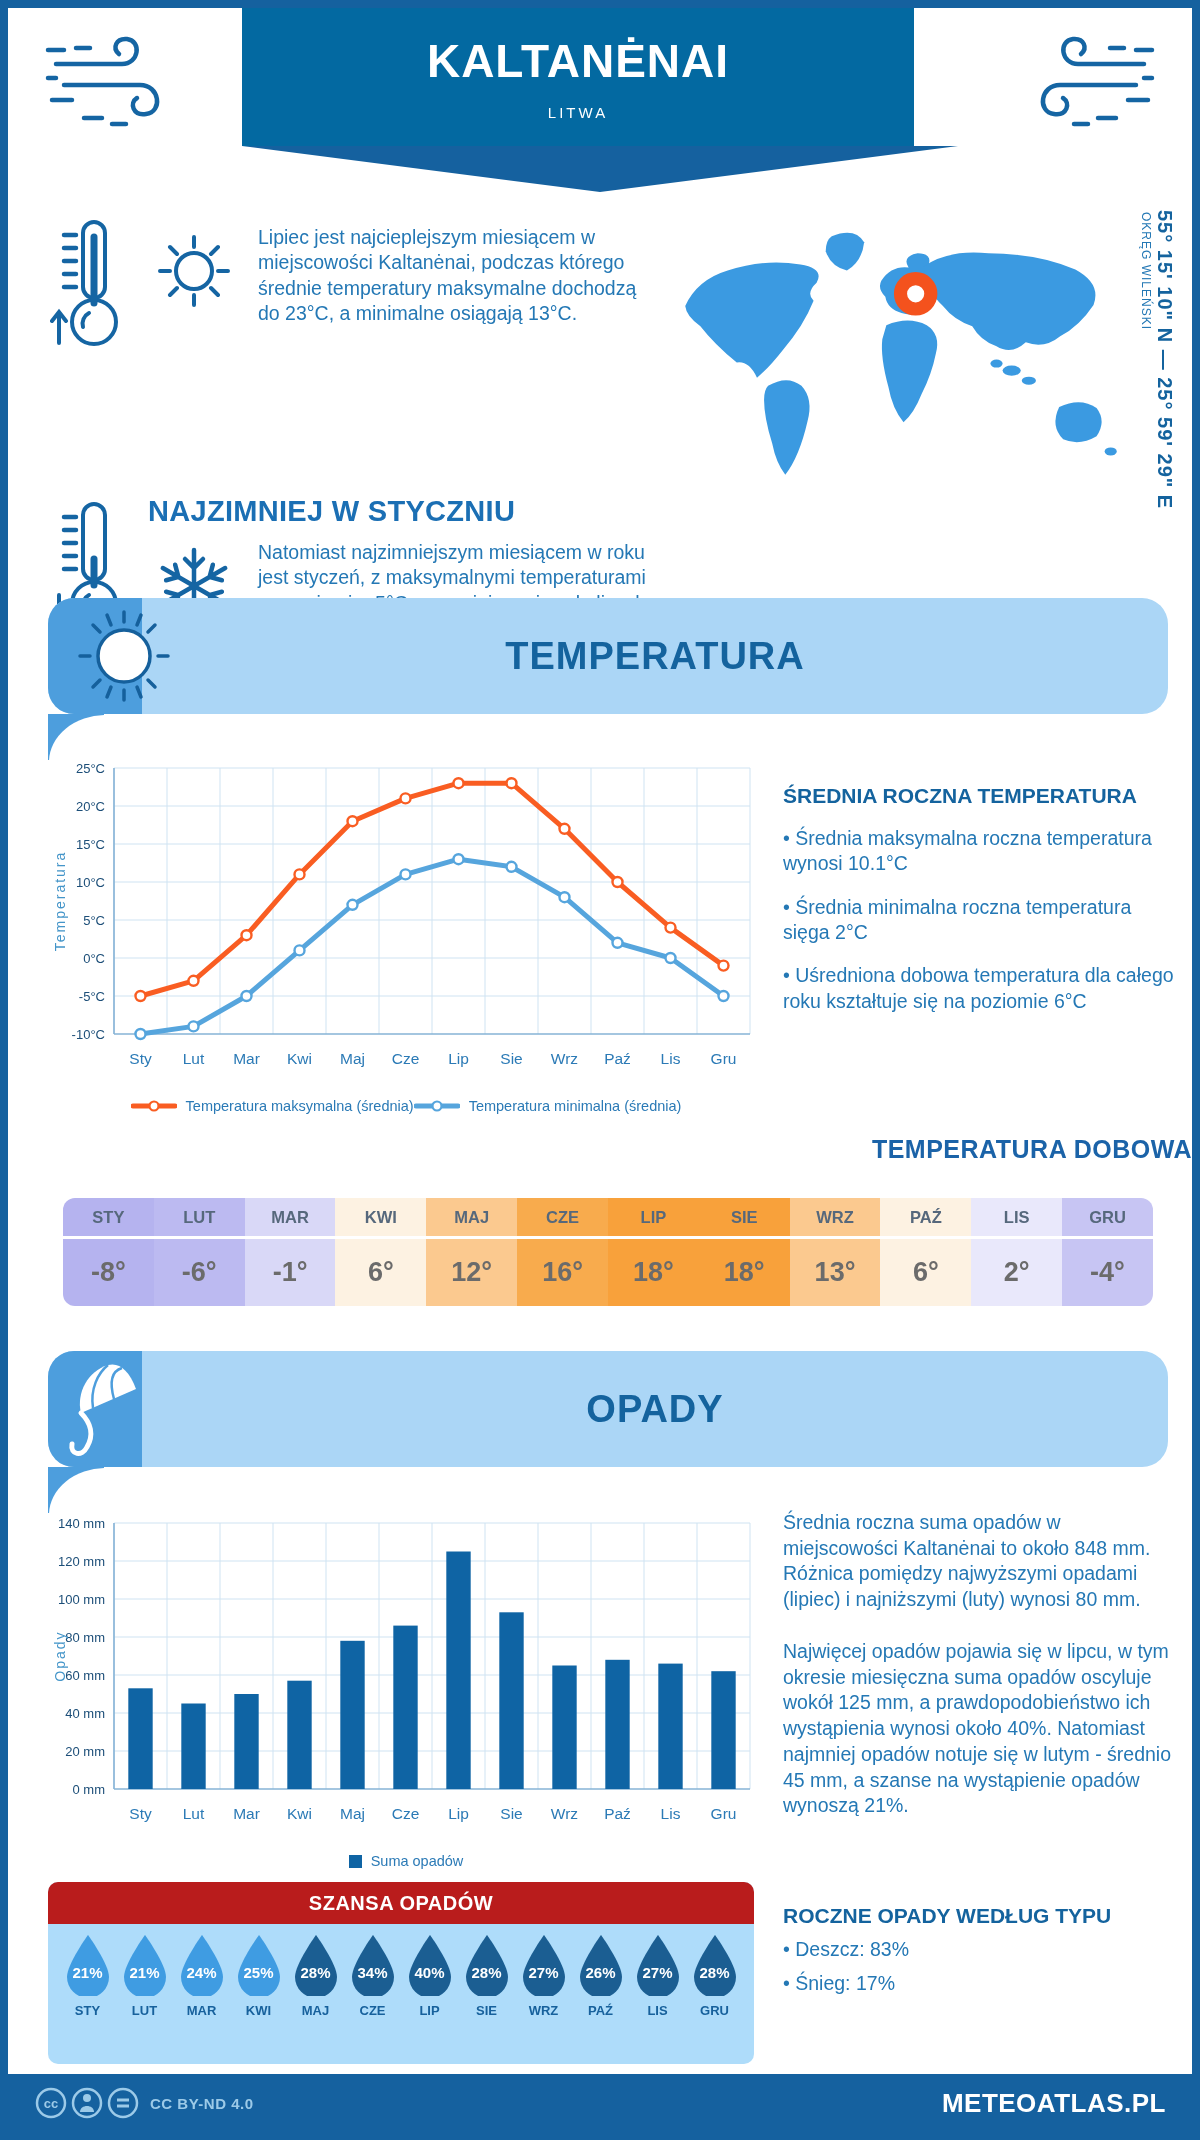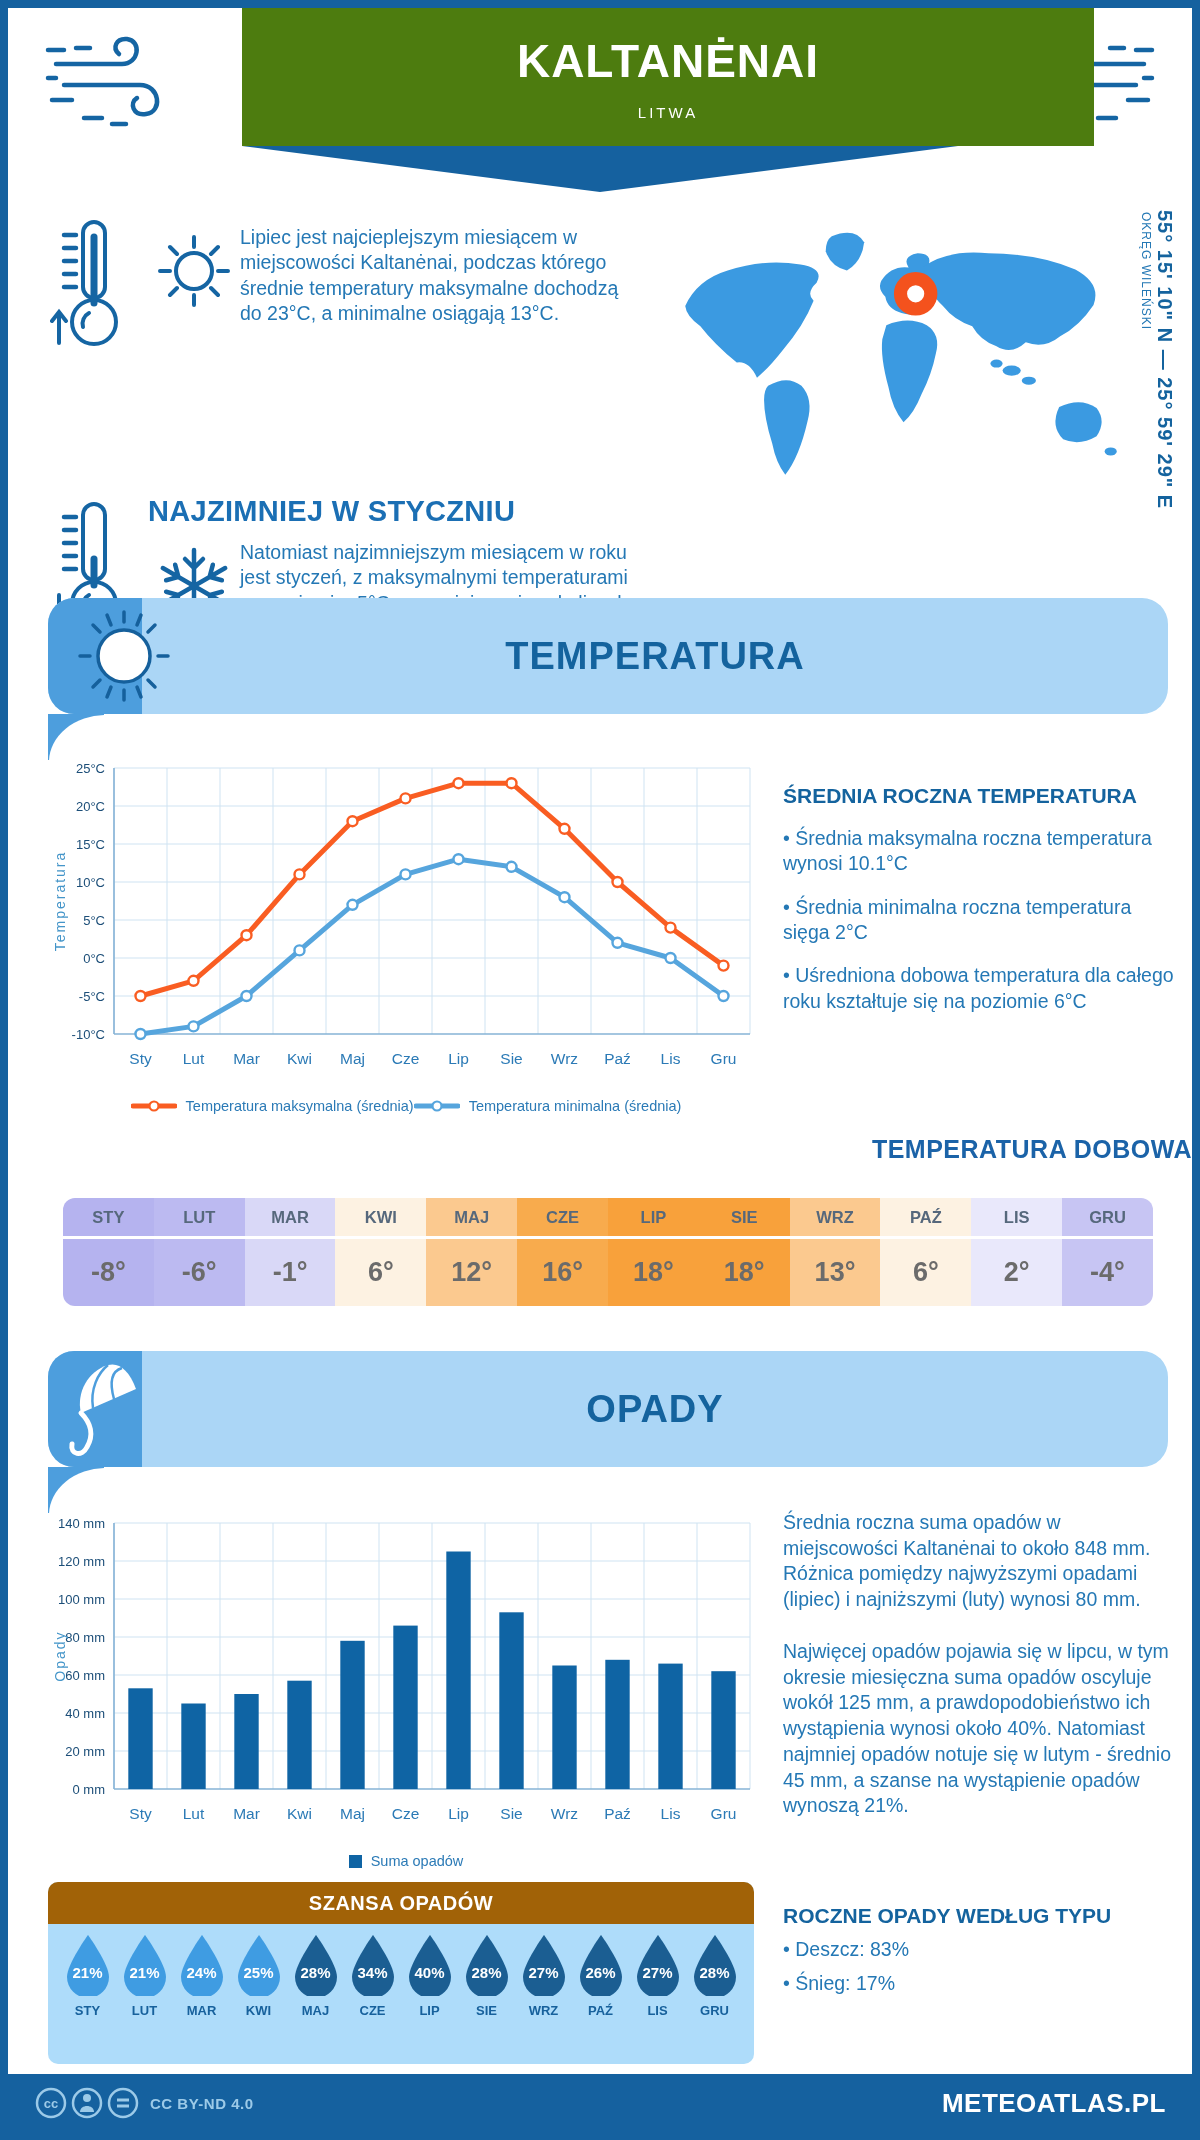"KALTANĖNAI" .banner { background: #4d7c0f -> #0369a1; width: 852px -> 672px }
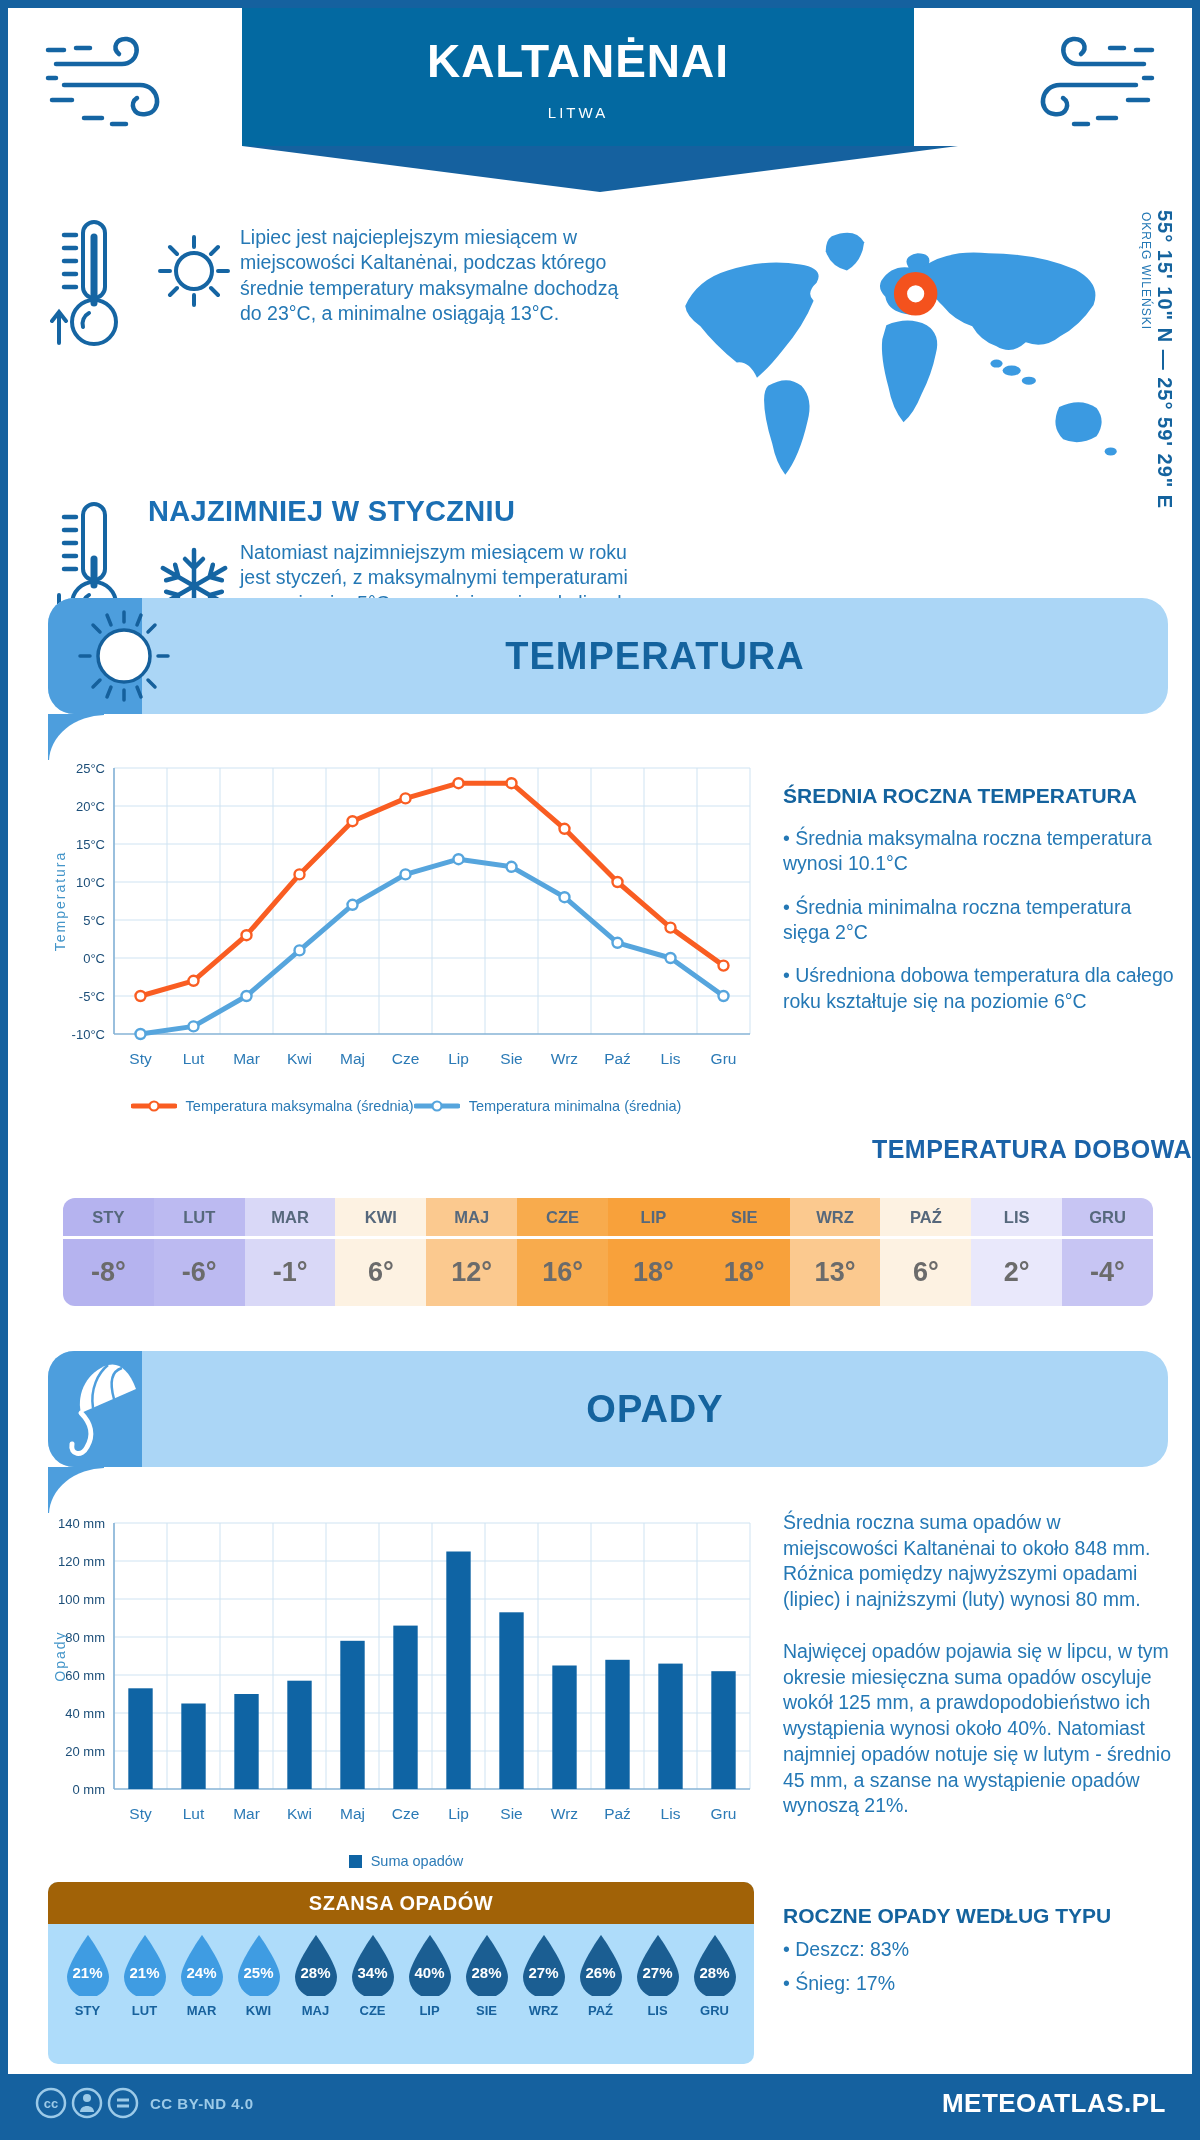"Lipiec jest najcieplejszym miesiącem w" .intro-row { gap: none -> 18px }
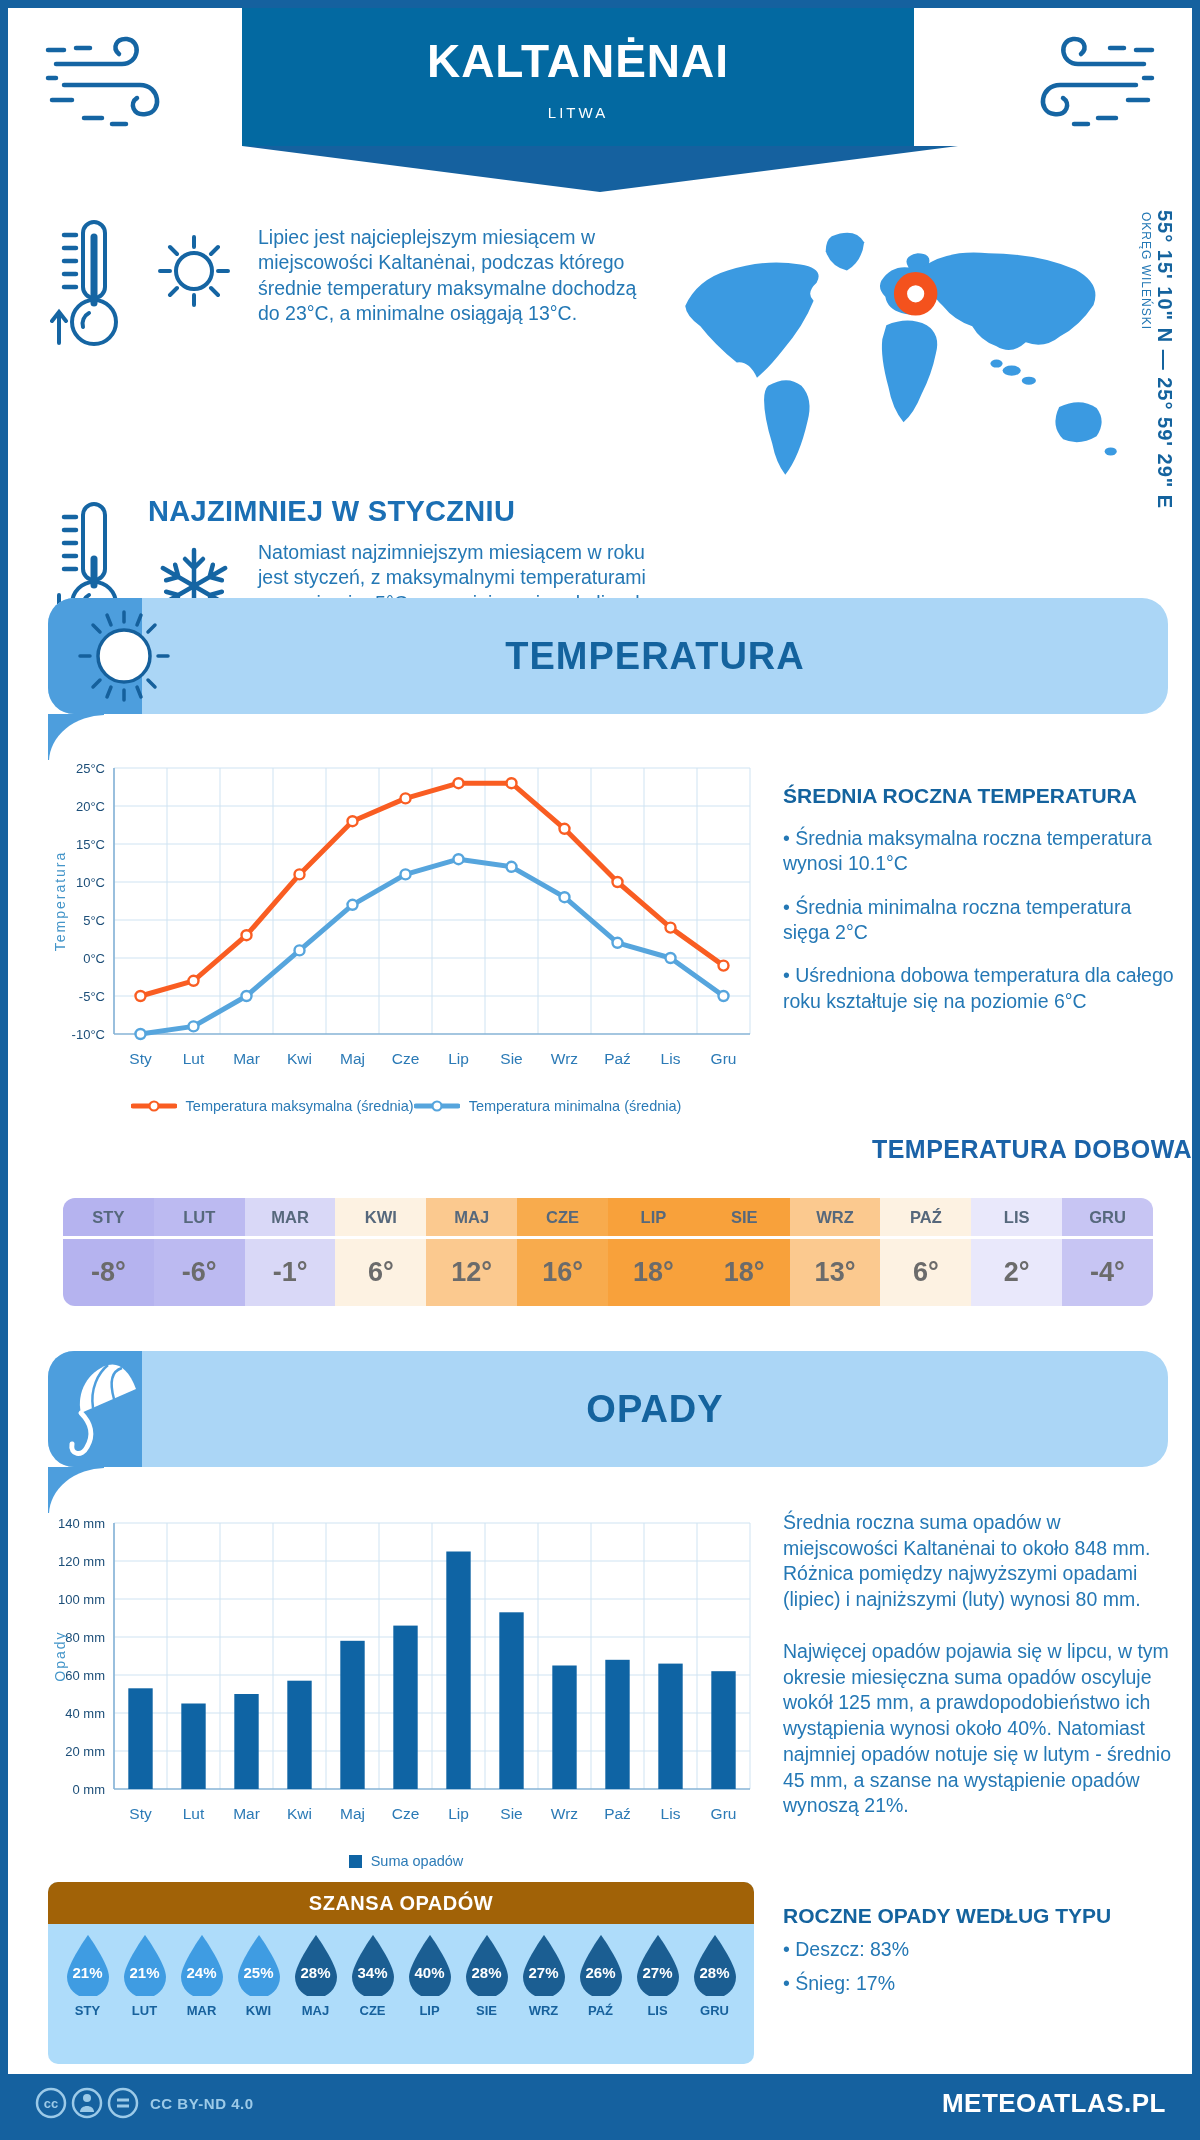"SZANSA OPADÓW" .chance-head { background: #a16207 -> #b91c1c }
